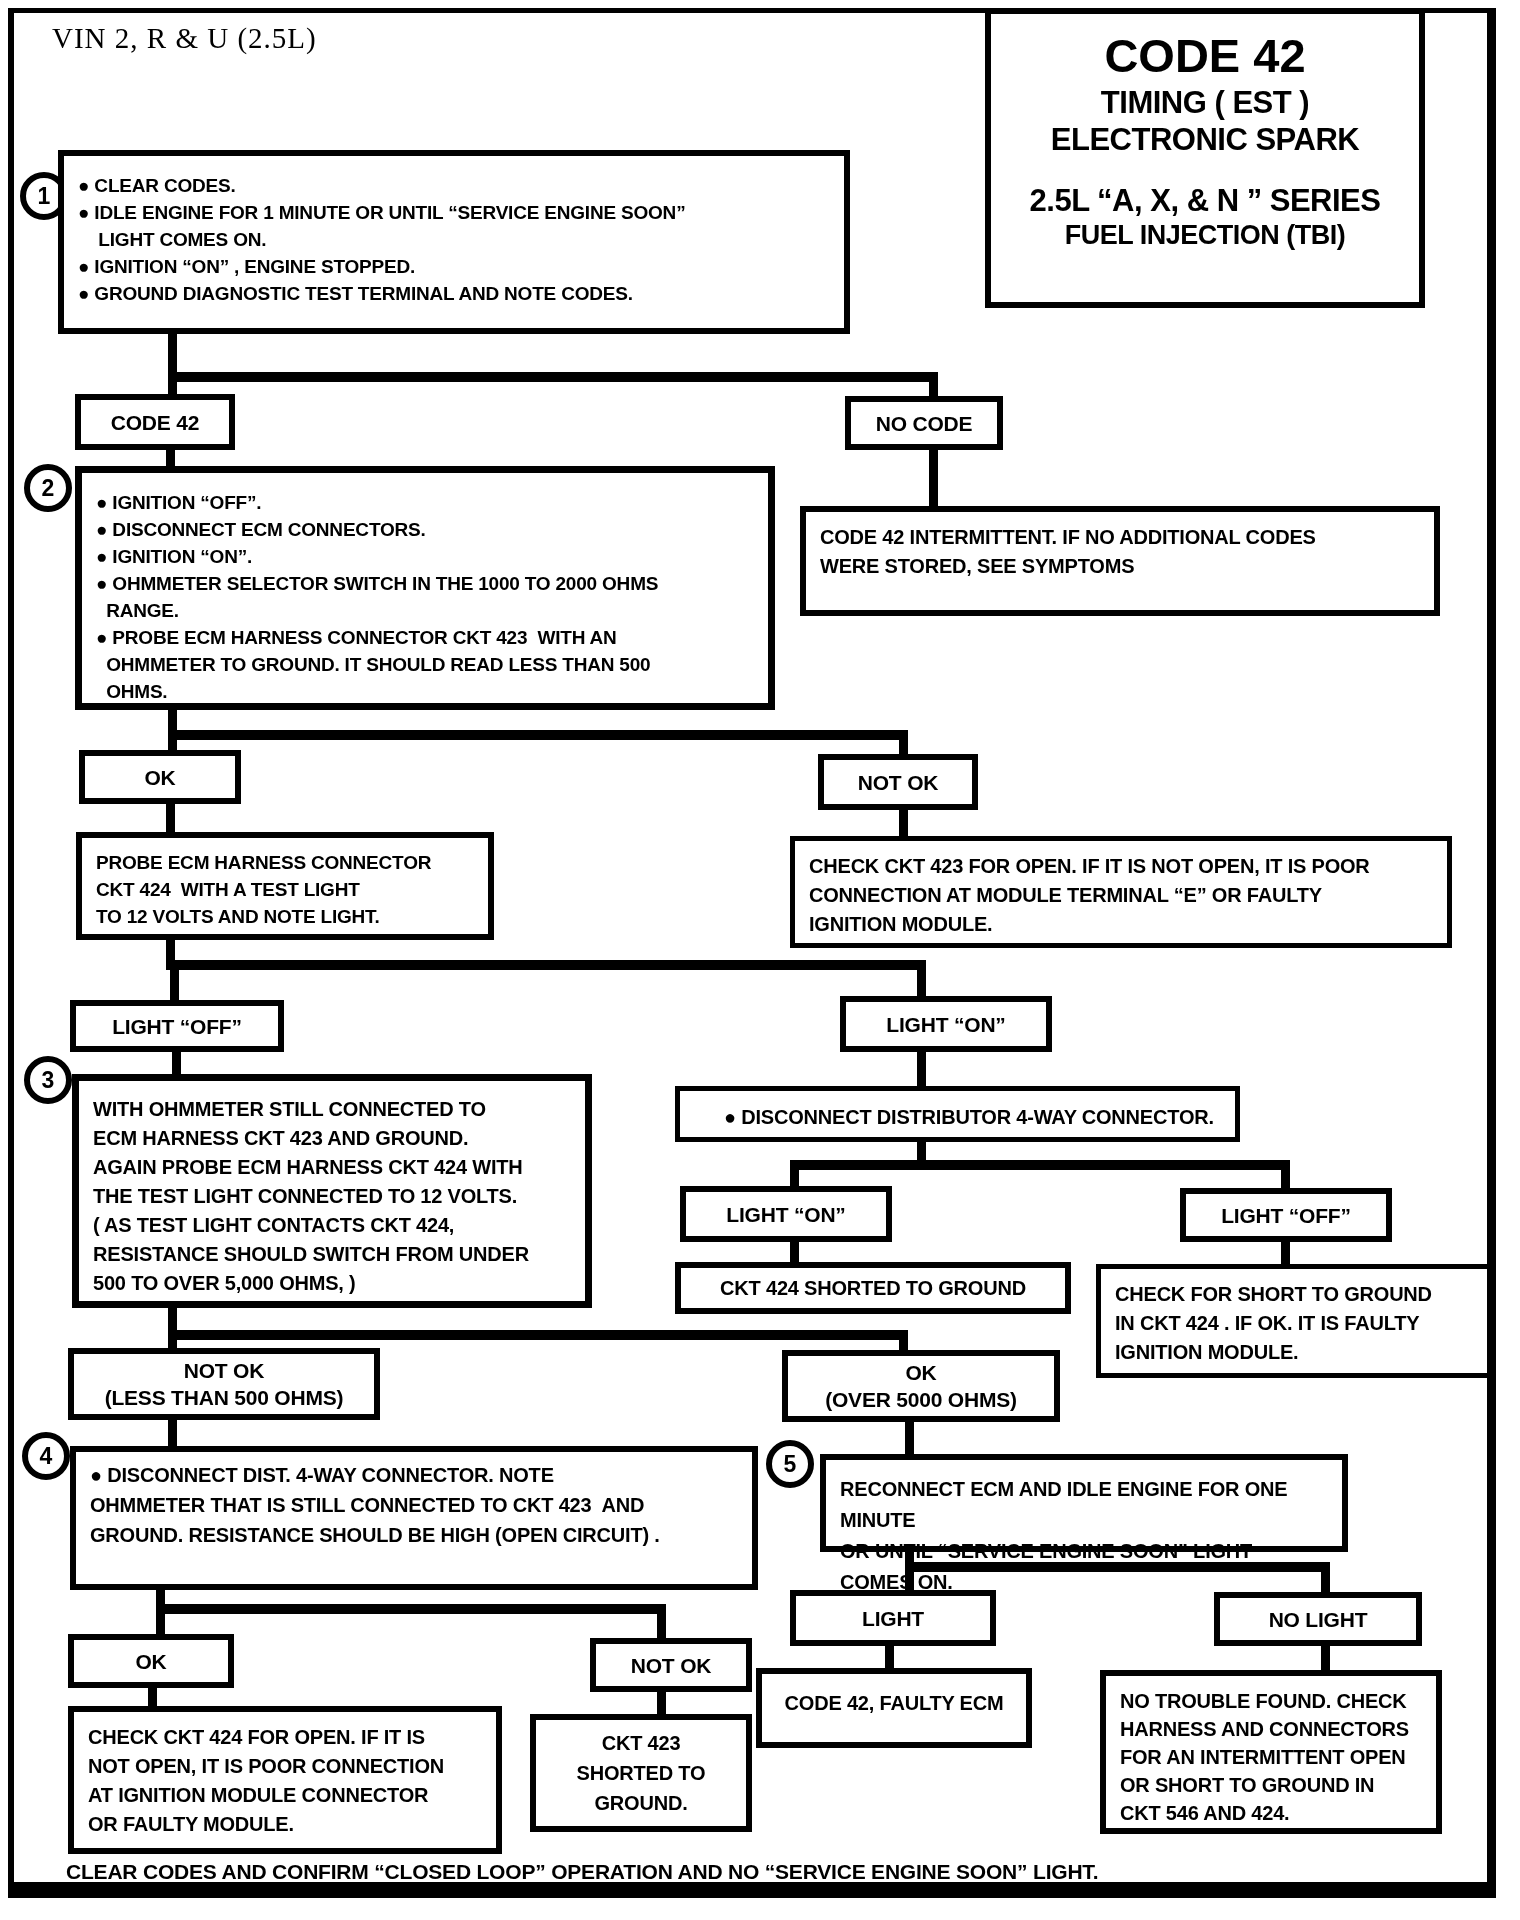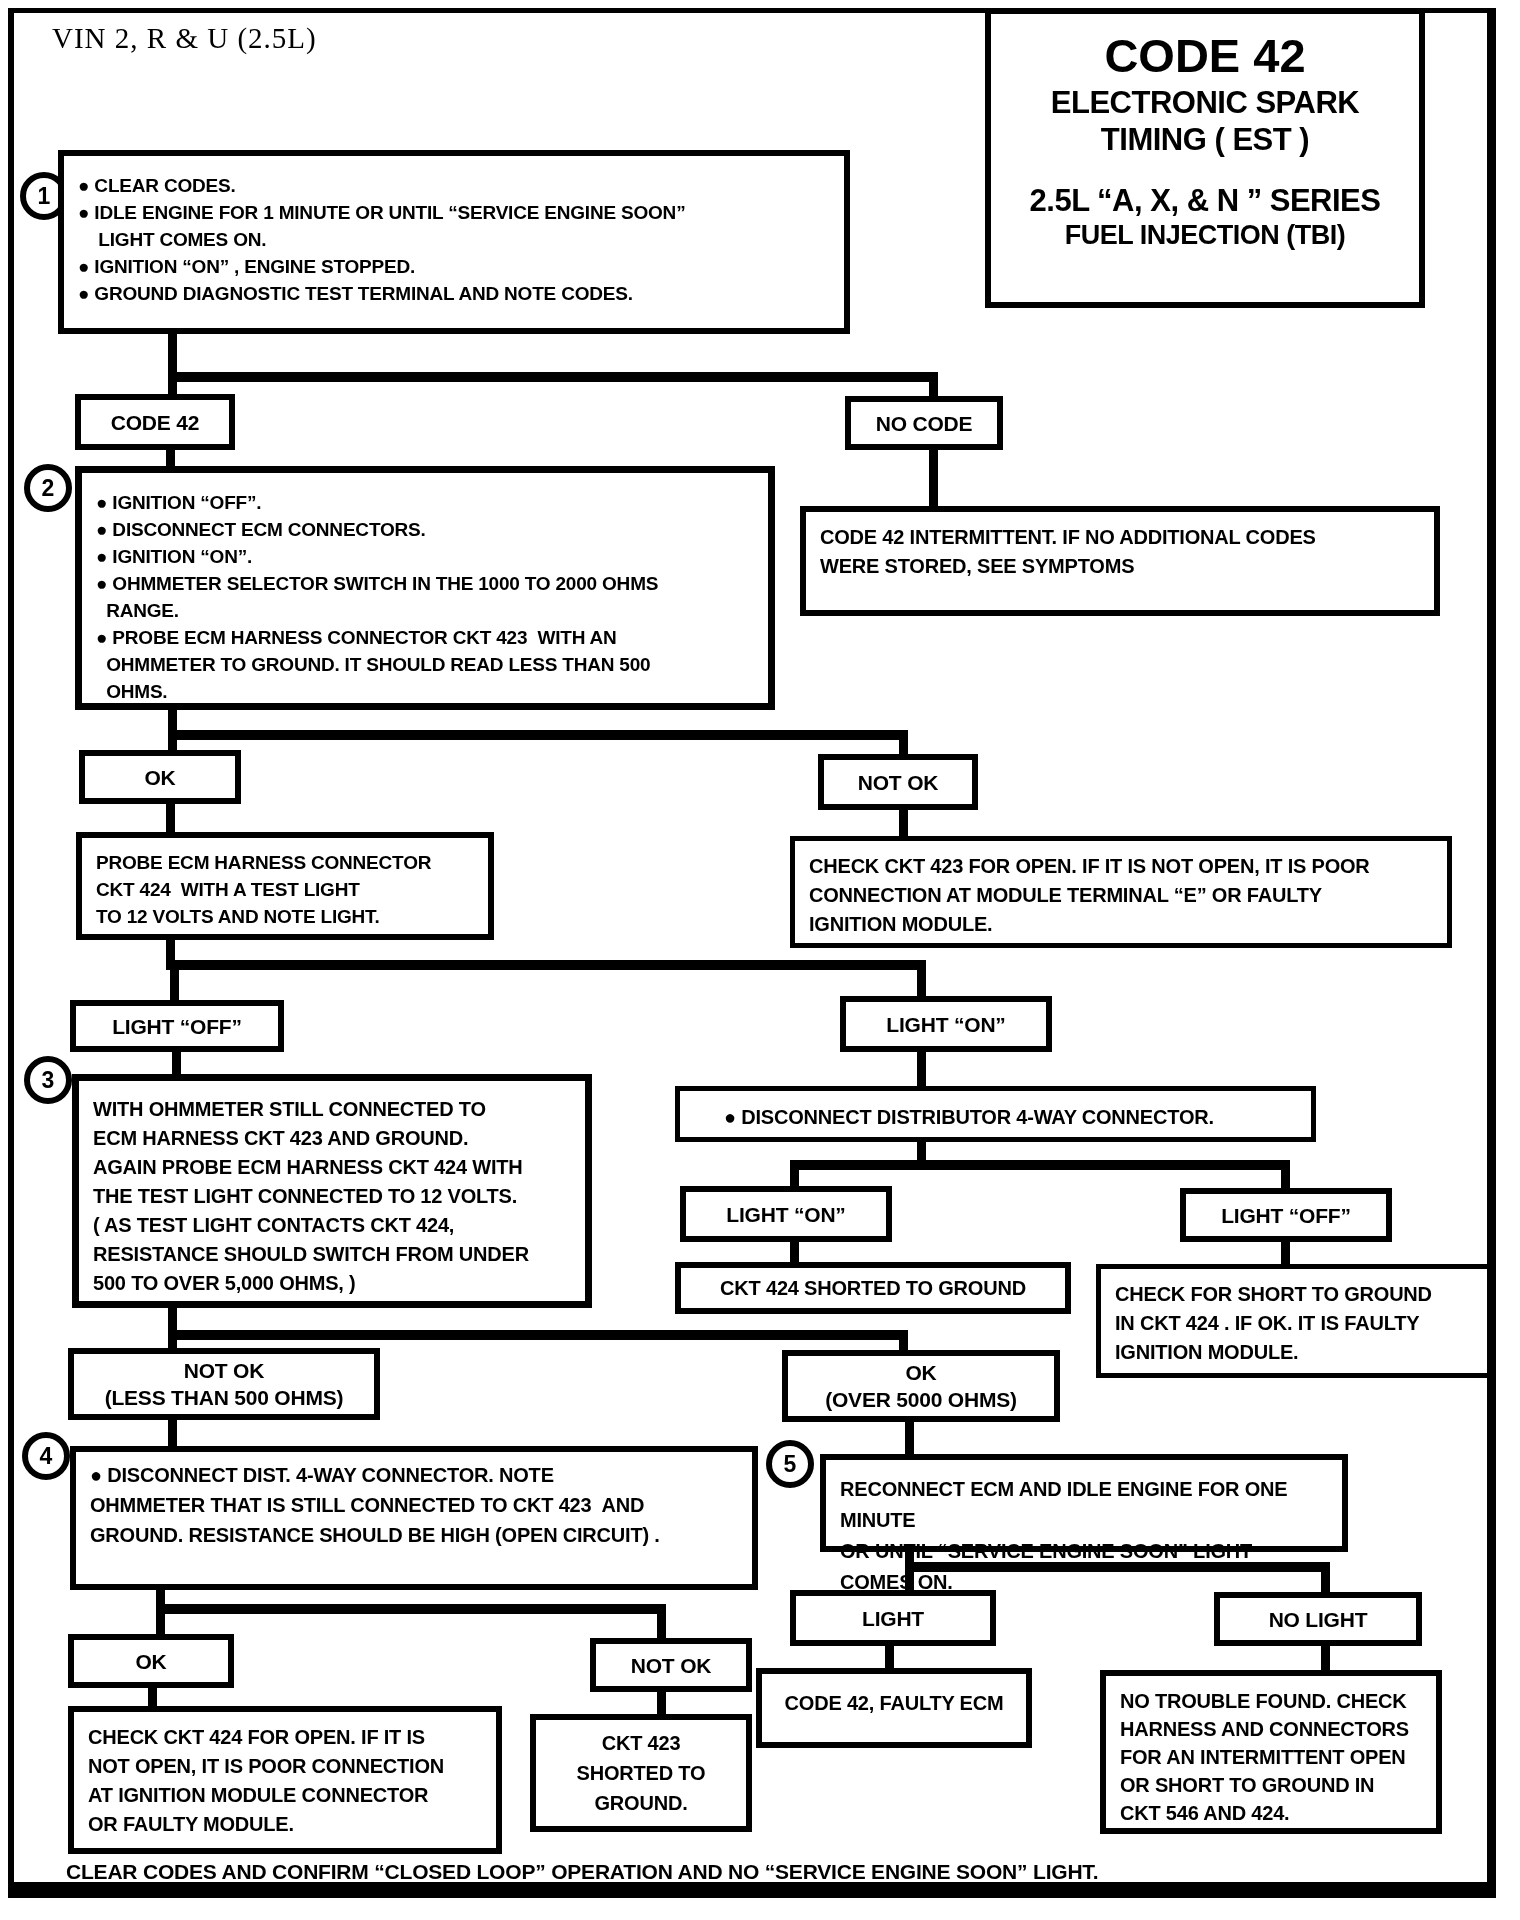"ELECTRONIC SPARK" div.title-sub { order: before "TIMING ( EST )" -> after "TIMING ( EST )" }
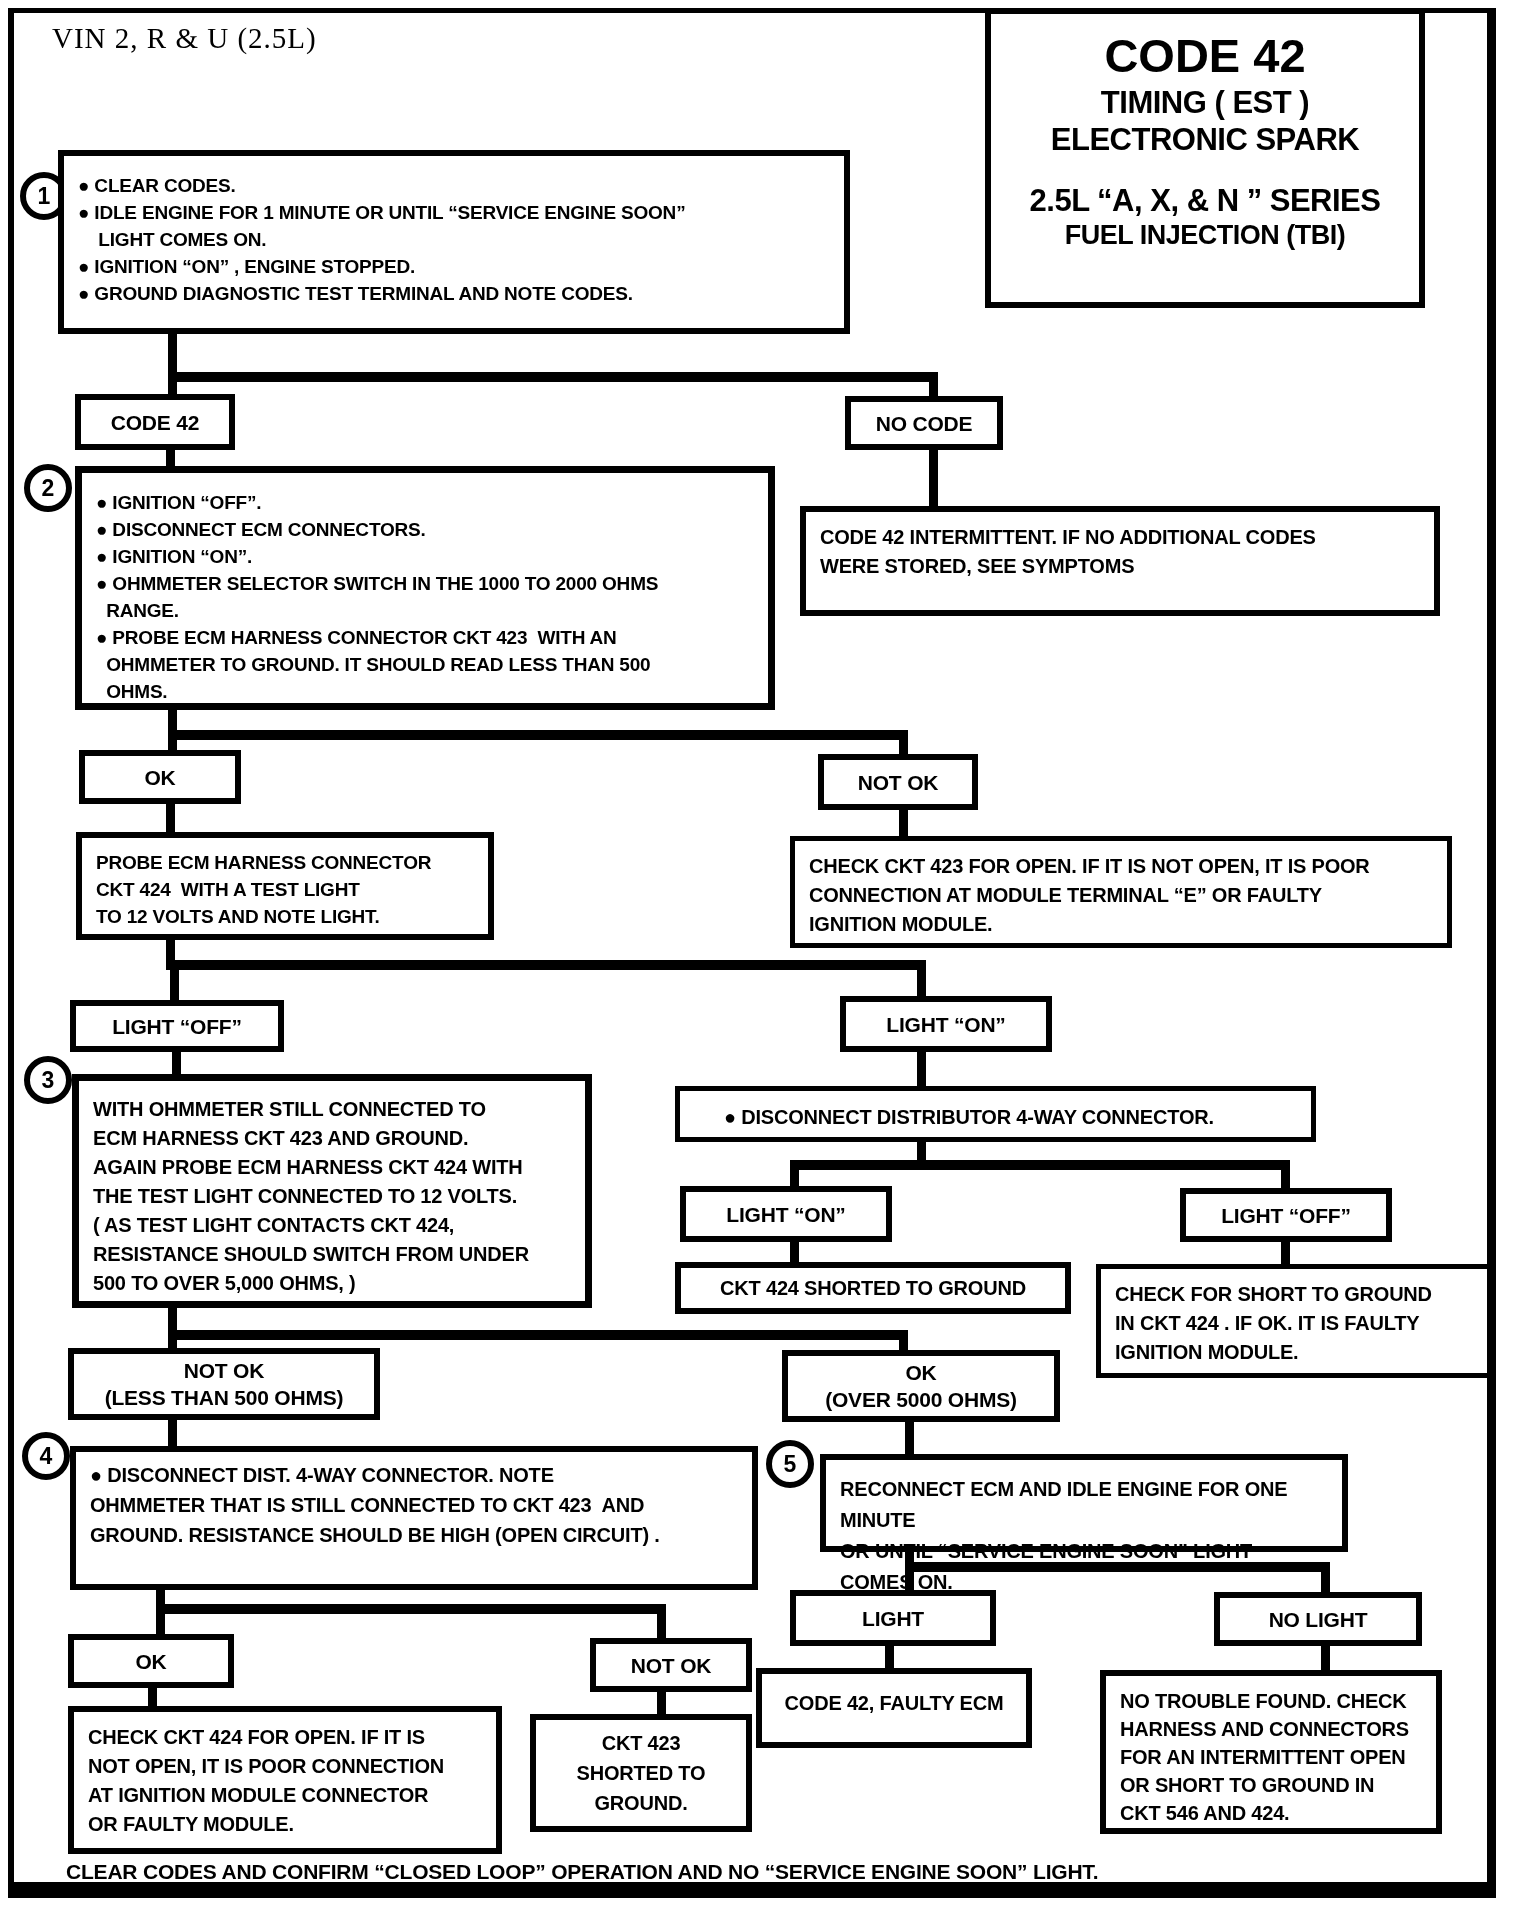"● DISCONNECT DISTRIBUTOR 4-WAY" div.node { width: 641px -> 565px }
